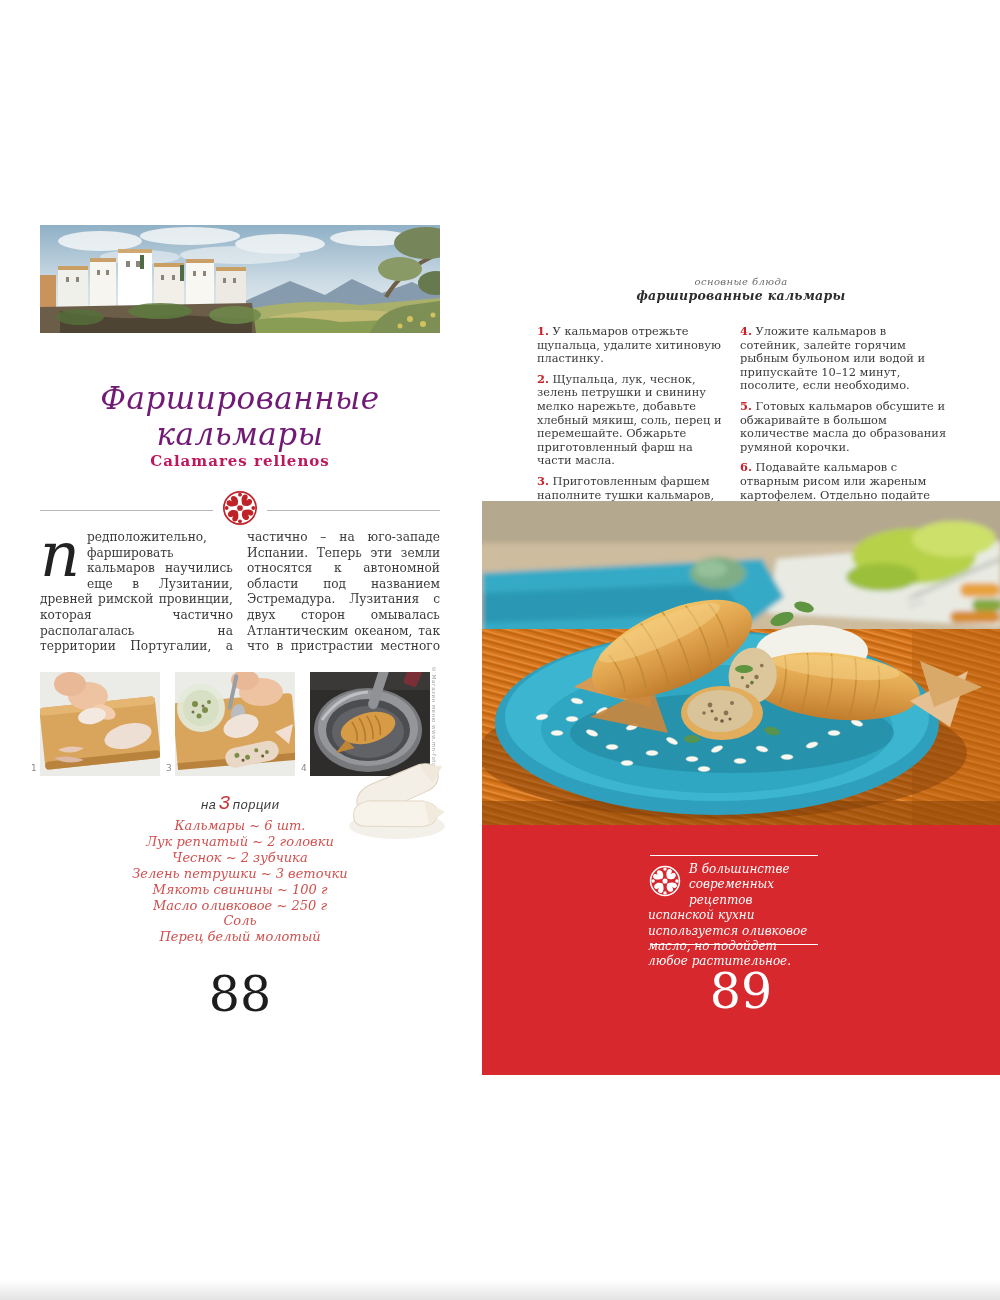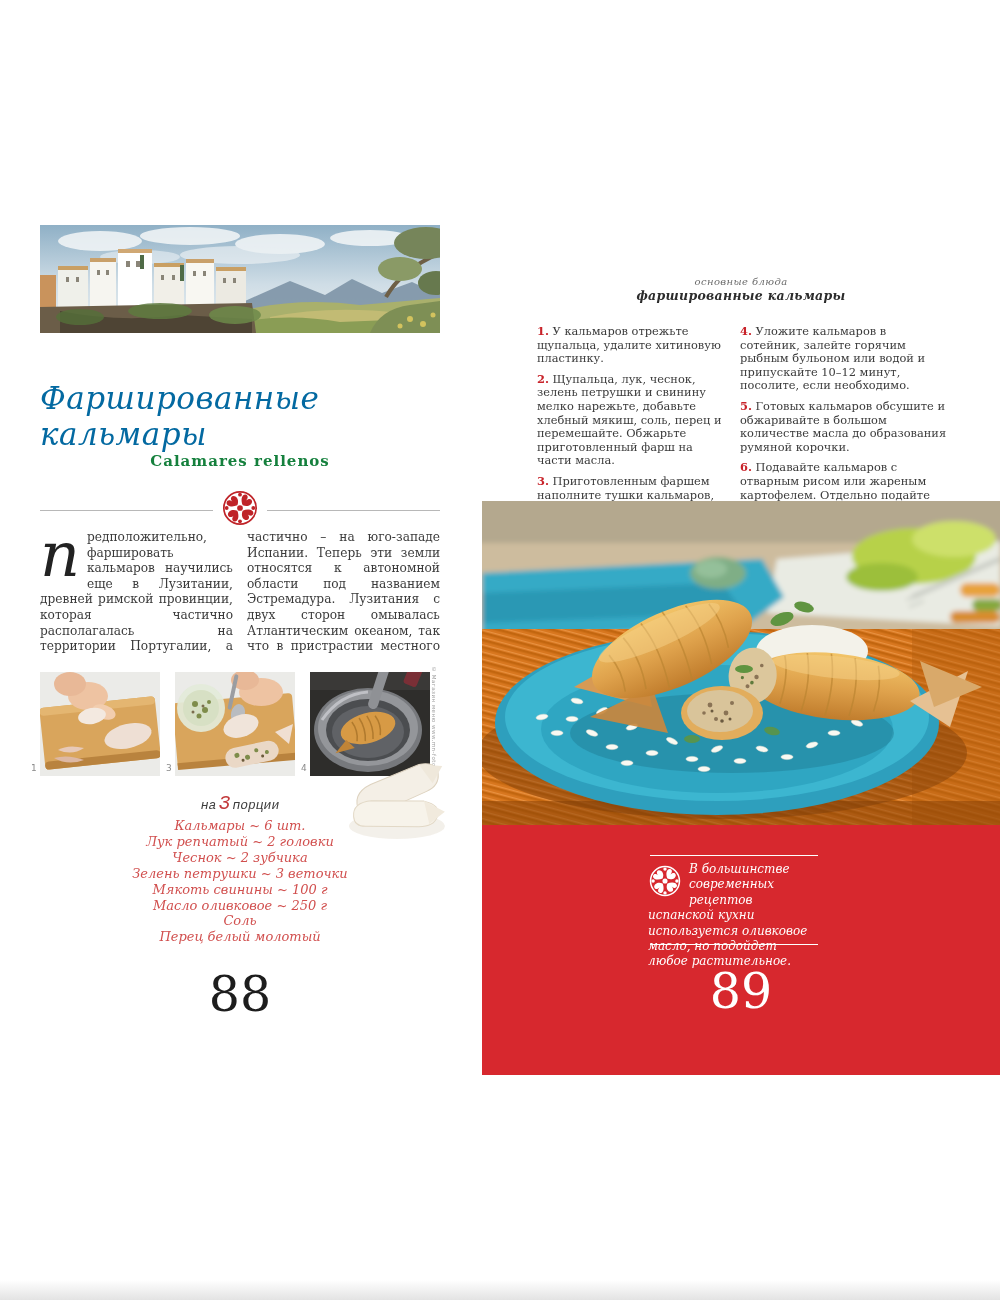"Фаршированные" .title { color: #0369a1 -> #701a75; text-align: left -> center }
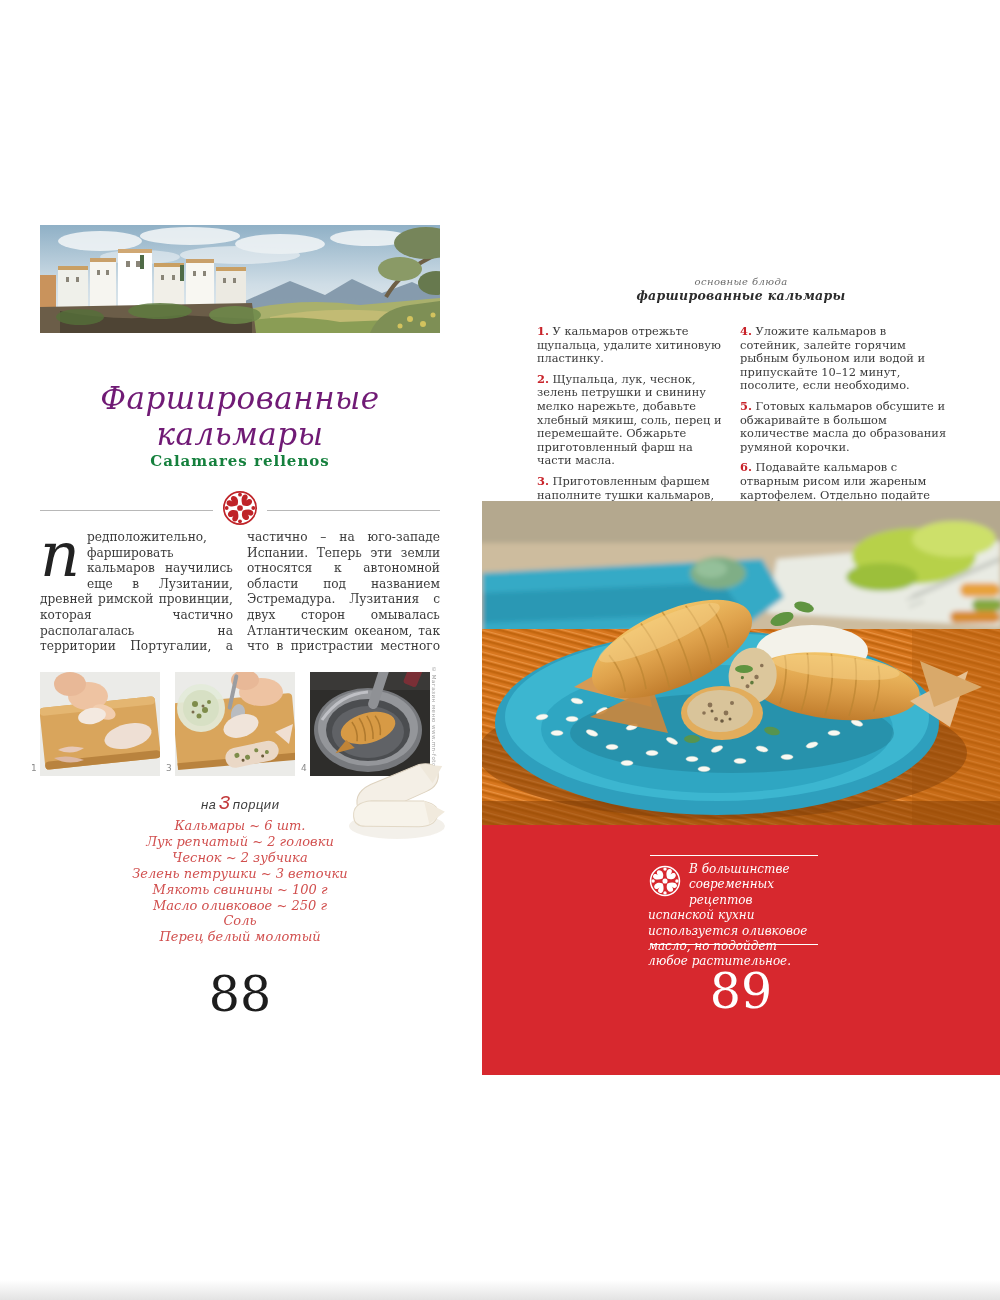"Calamares rellenos" .subtitle { color: #15803d -> #be185d }
